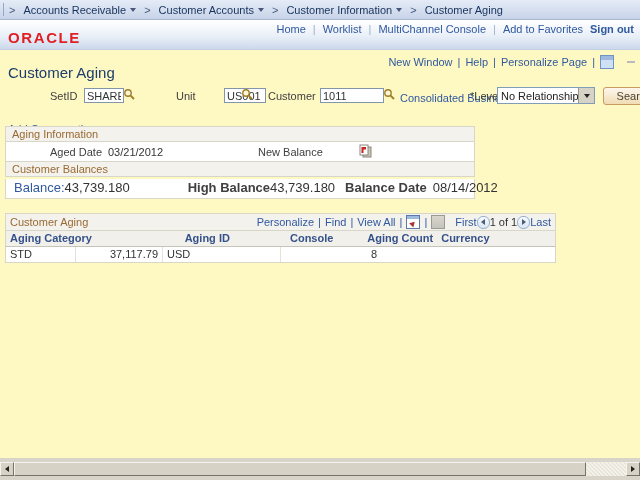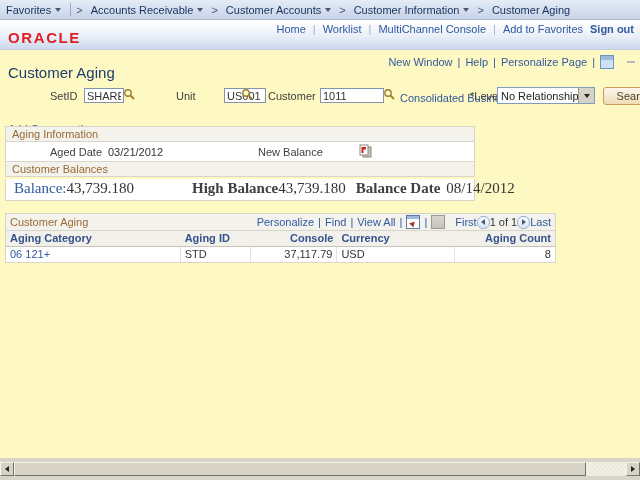"Favorites" div.crumb { html: <div> <span>Favorites</span> <span></span> </div> -> none }
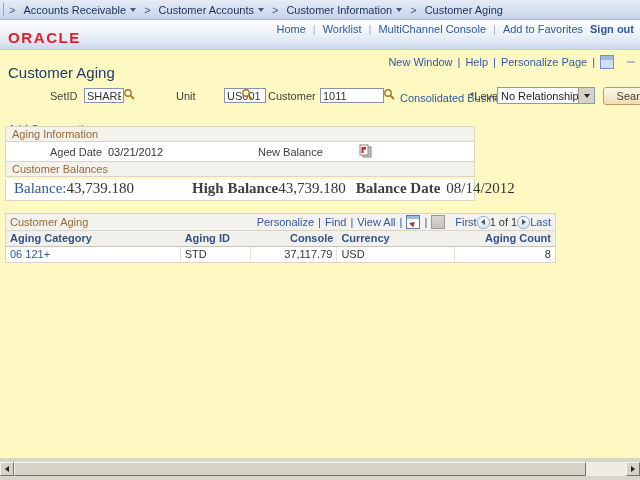"Balance:" .bal td { font-family: Liberation Serif, serif -> none; font-size: 15px -> 13px }
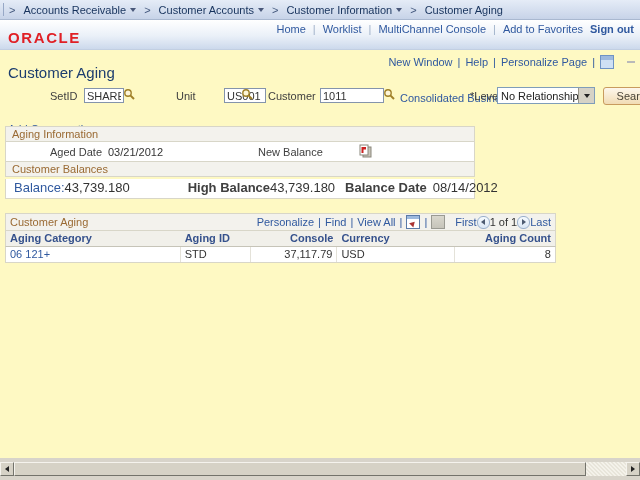"Currency" span.gc { order: before "Aging Count" -> after "Aging Count" }
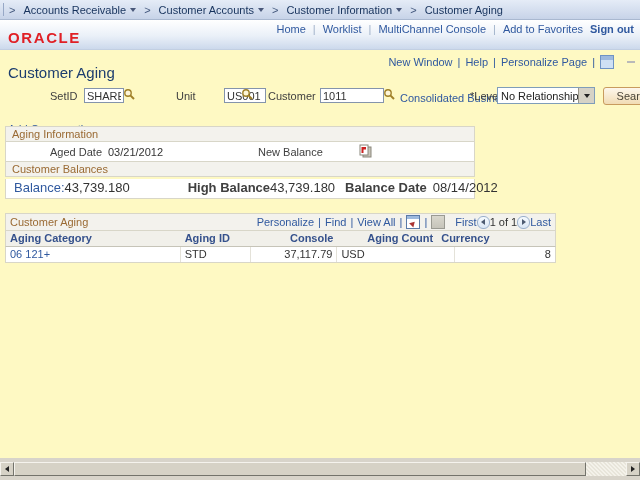"06 121+" span.gc { html: <span><a>06 121+</a></span> -> none }
